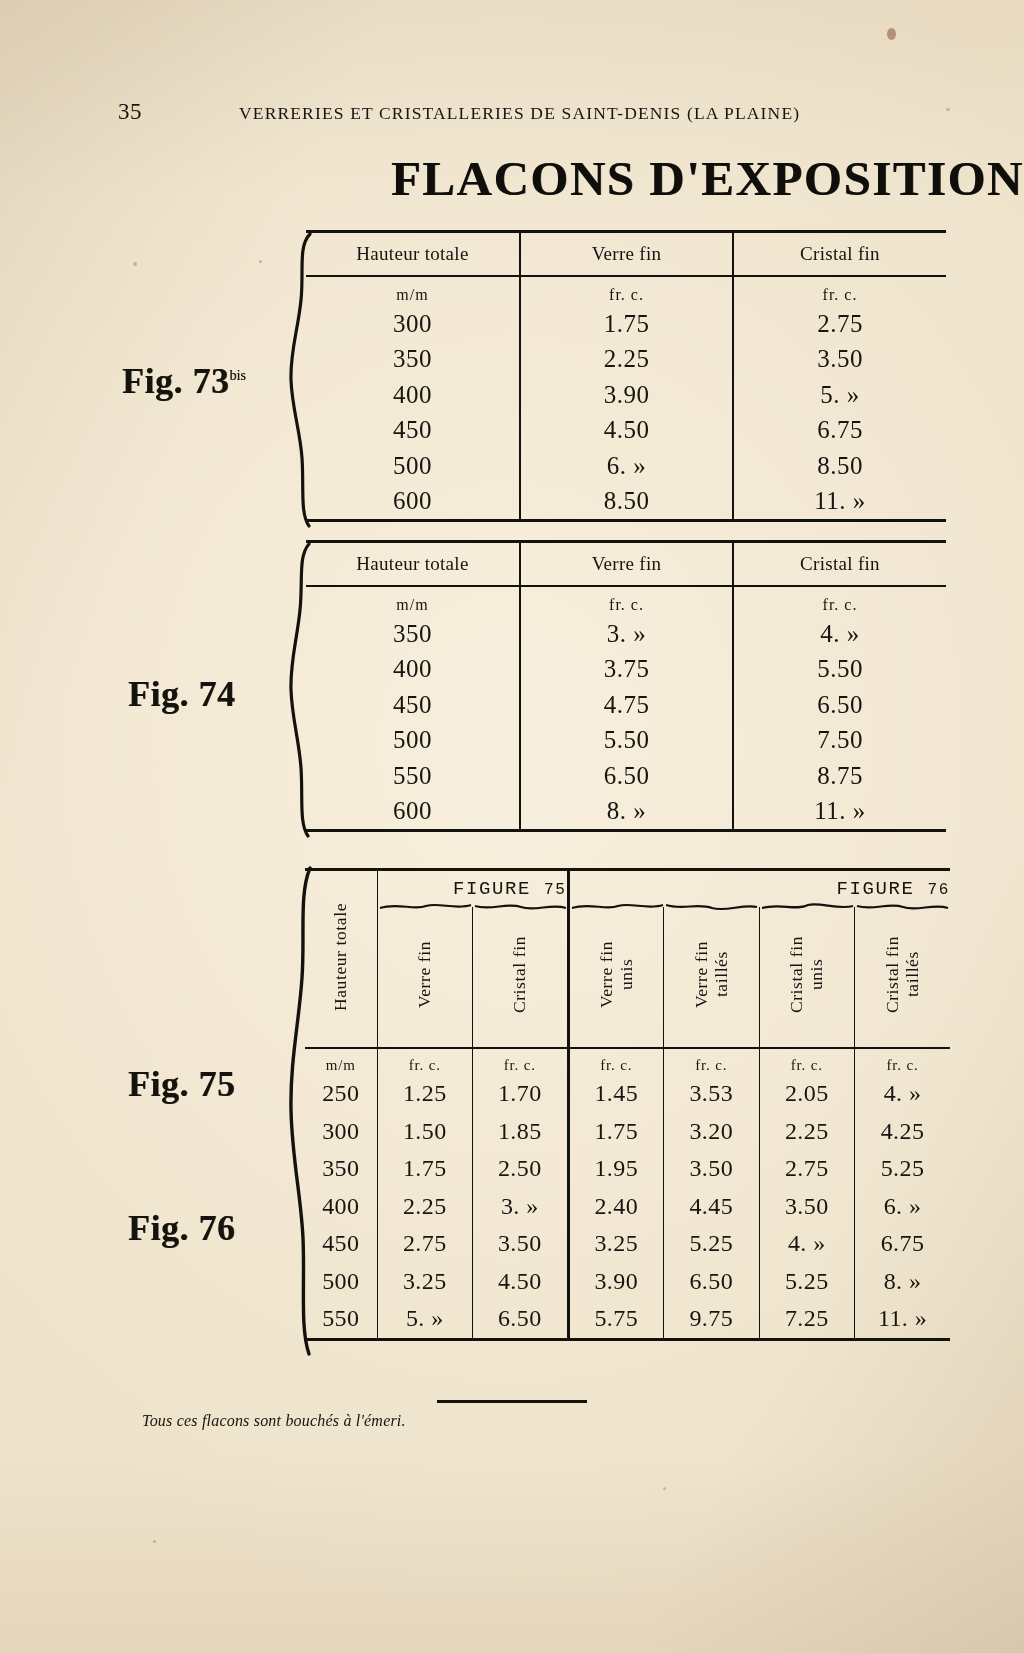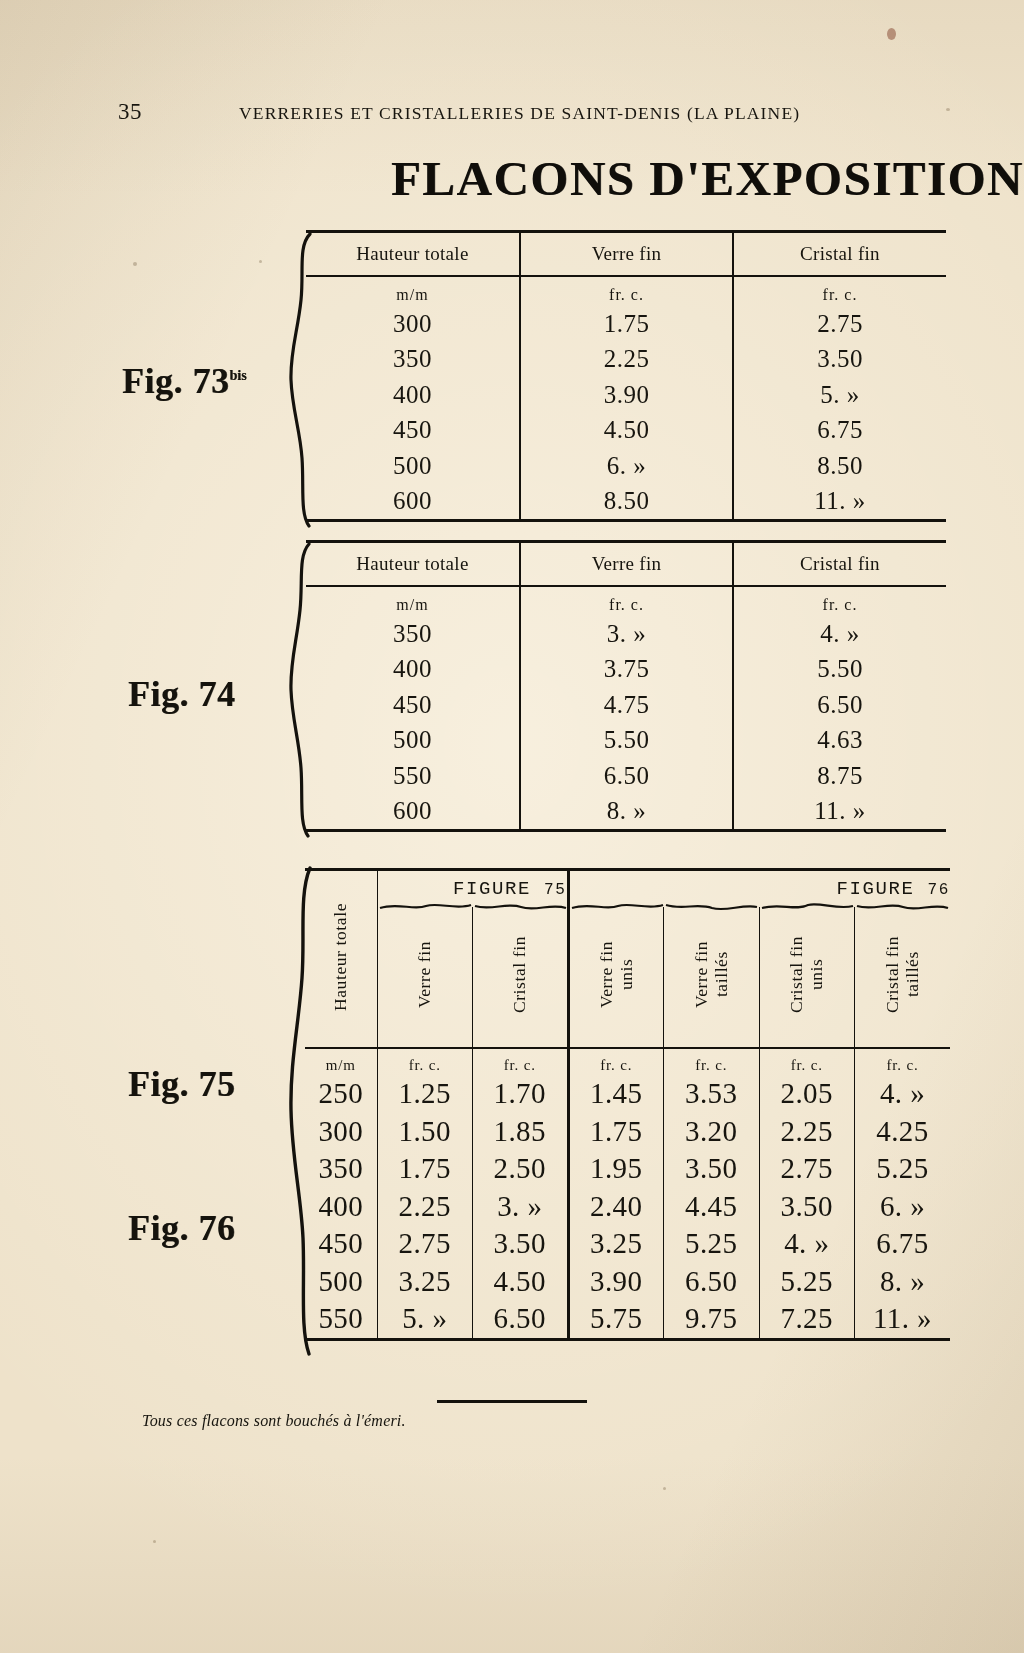"bis" .figlabel sup { font-weight: bold -> normal }
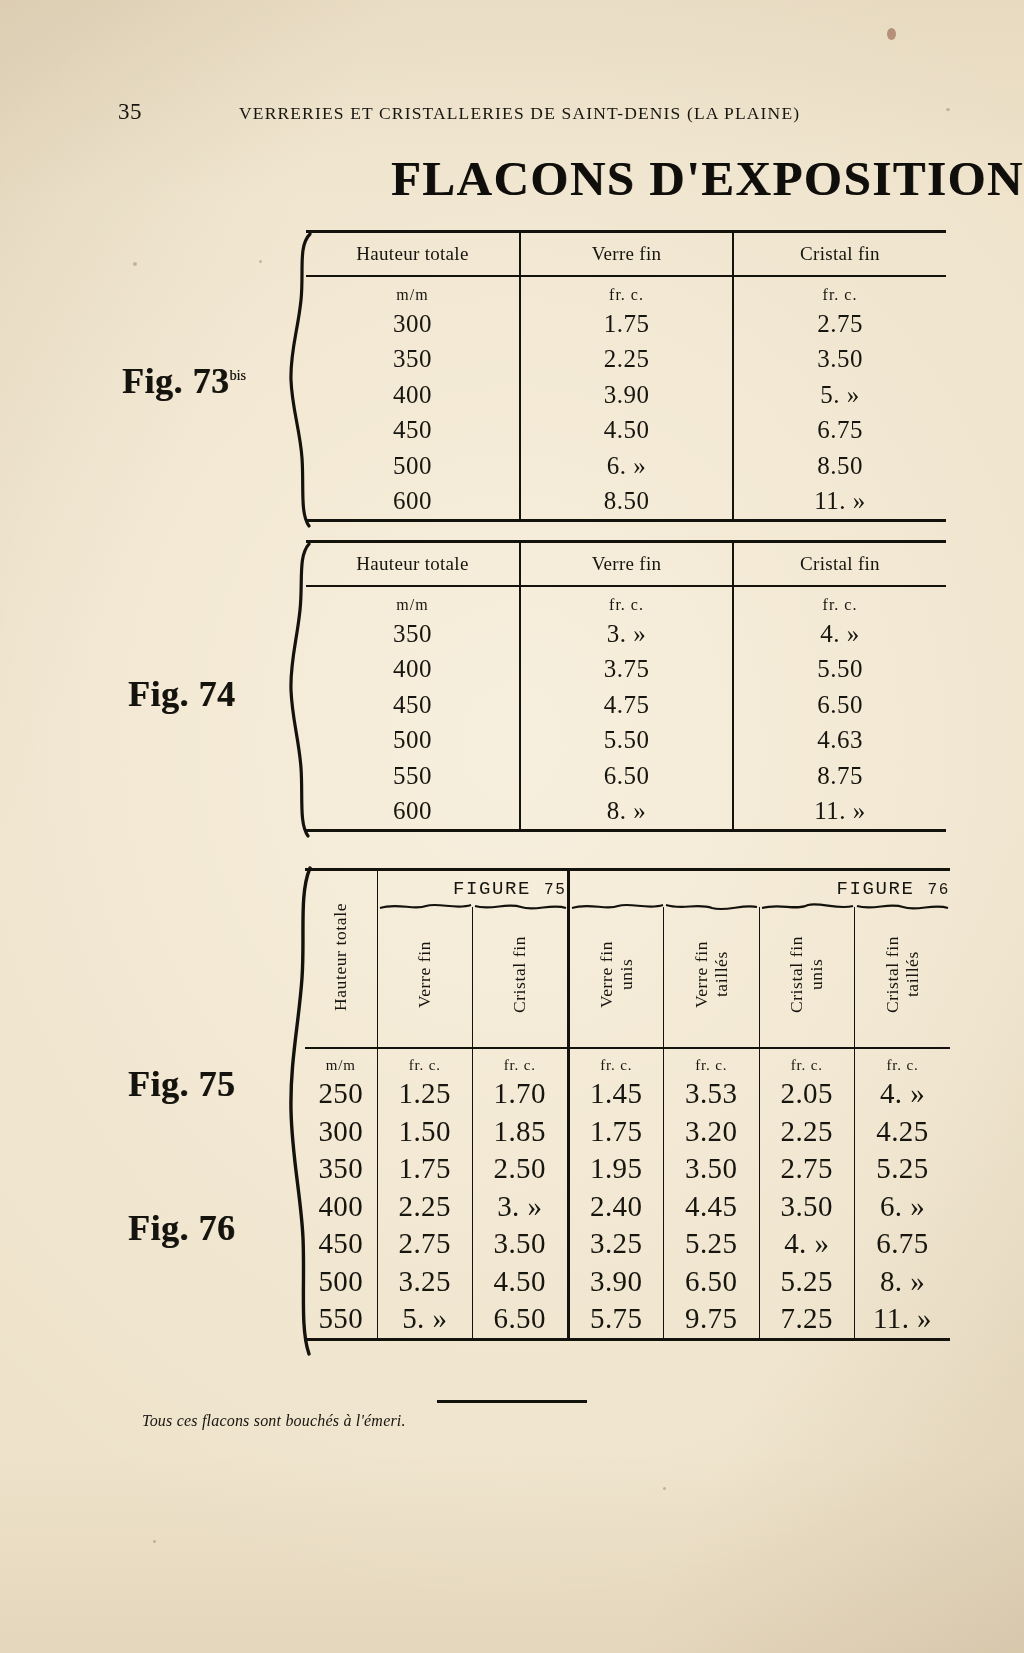"4.63" td.v { text: 4.63 -> 7.50 }
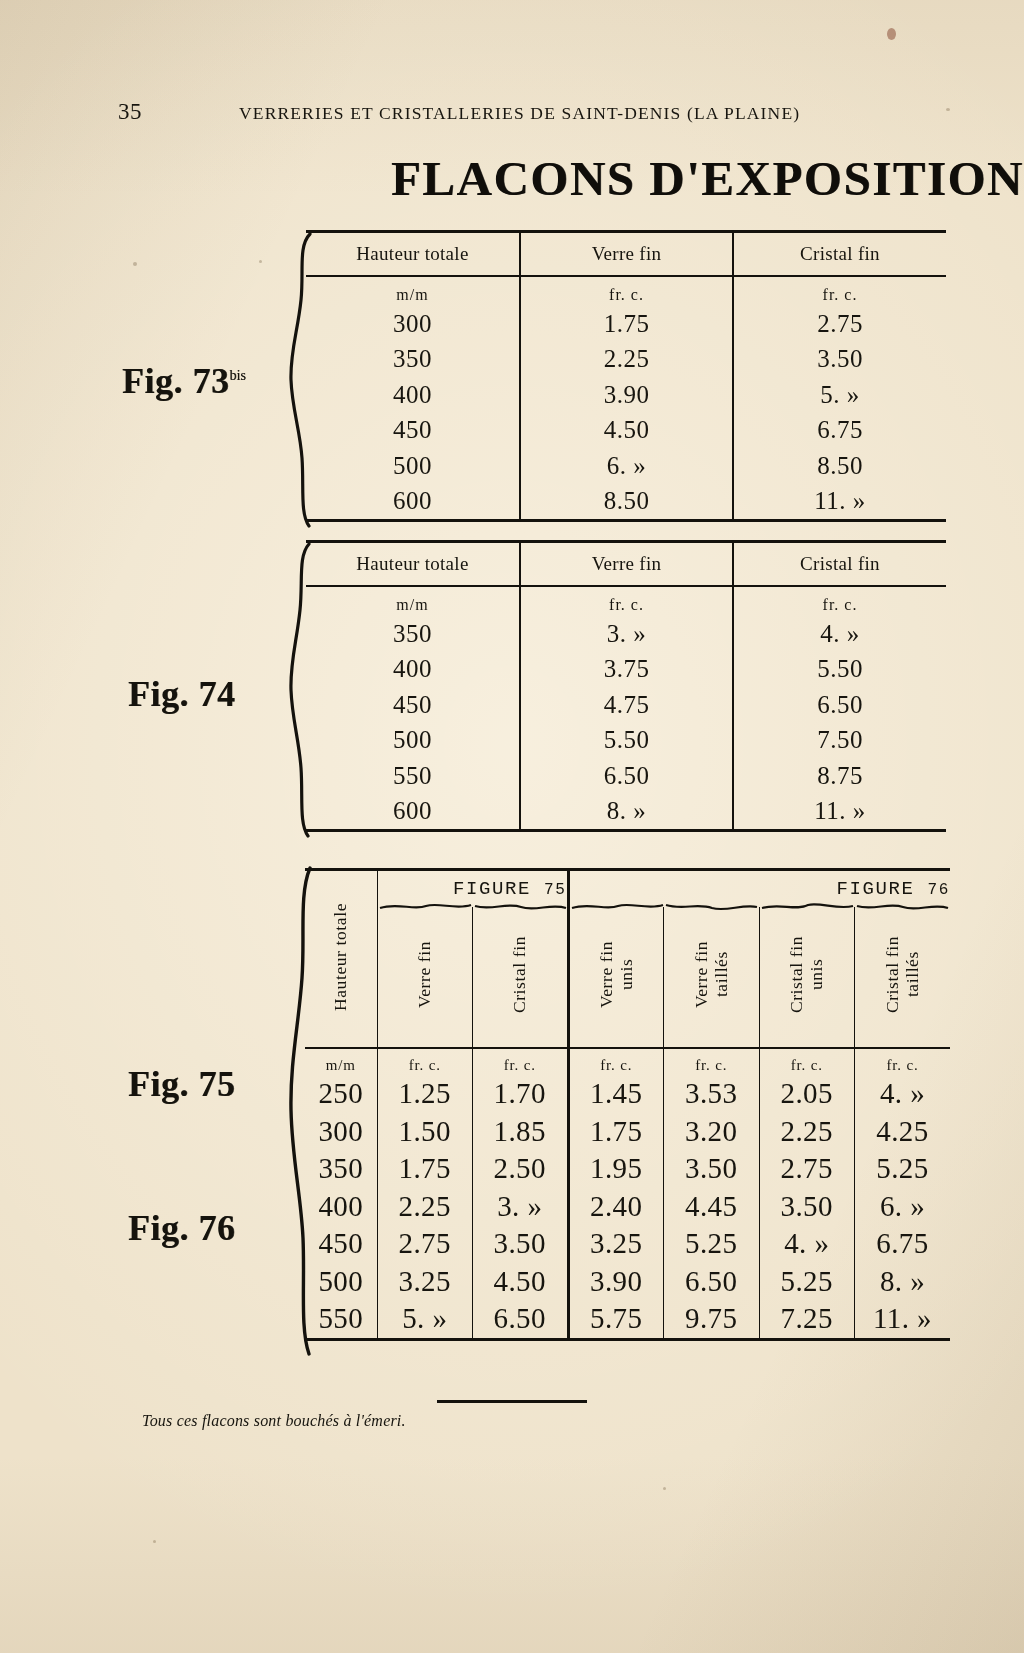"250" .big td.v { font-size: 29px -> 24px }
